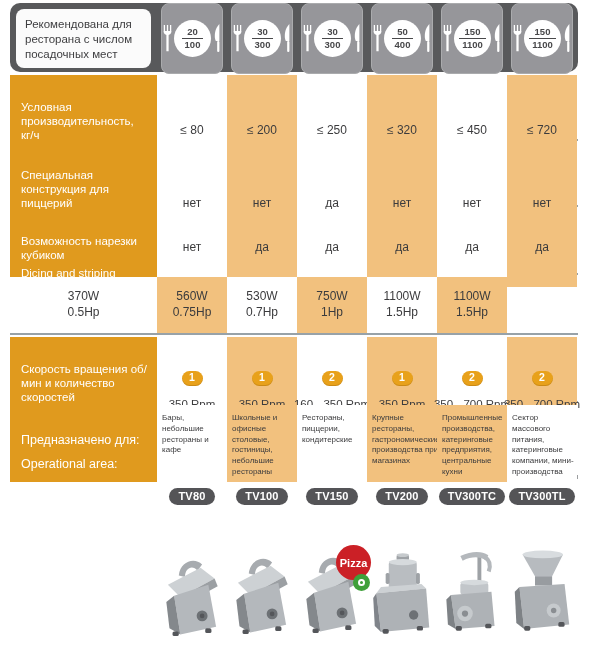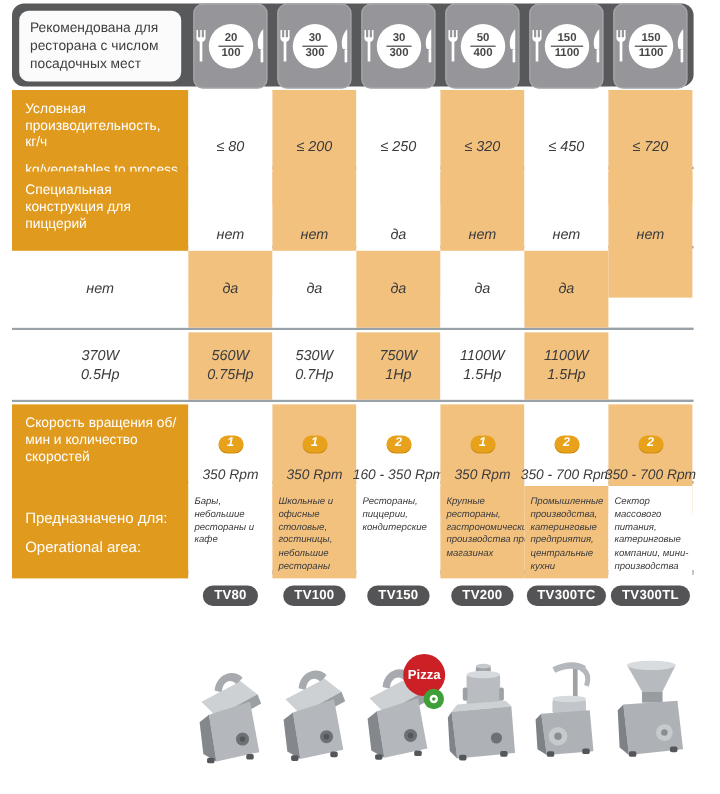"Условная производительность, кг/ч" .label-cell { padding: 9px 8px 7px 11px -> 25px 8px 7px 11px }
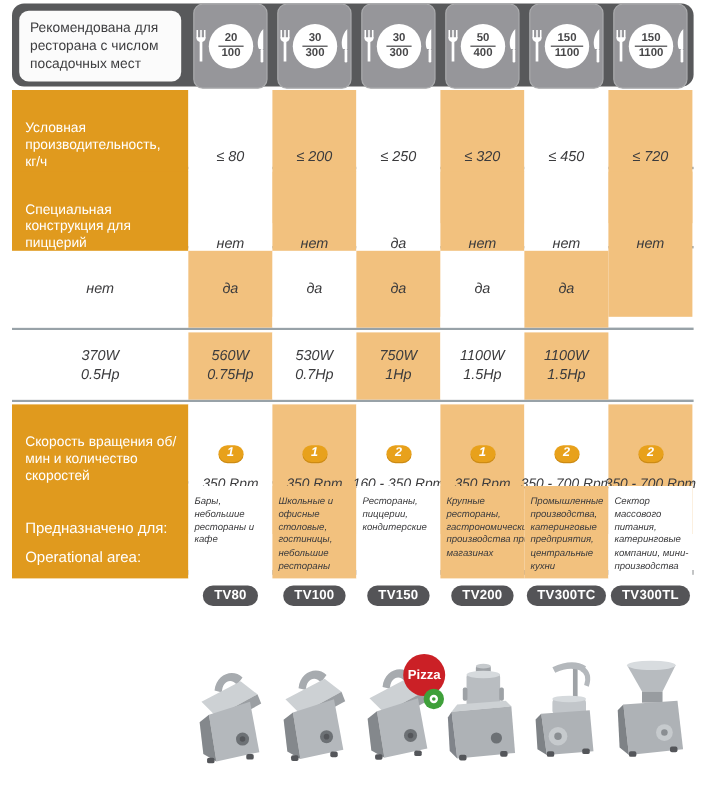"≤ 80" .cell { font-style: italic -> none }
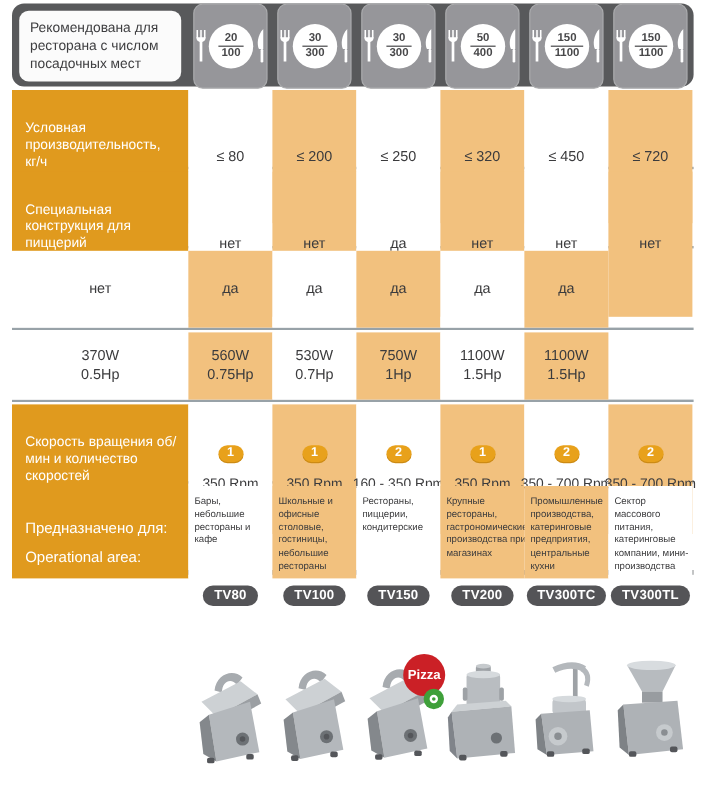"Возможность нарезки кубиком" div.label-cell { html: none -> <div> <span>Возможность нарезки кубиком</span> <span>Dicing and striping</span> </div> }
